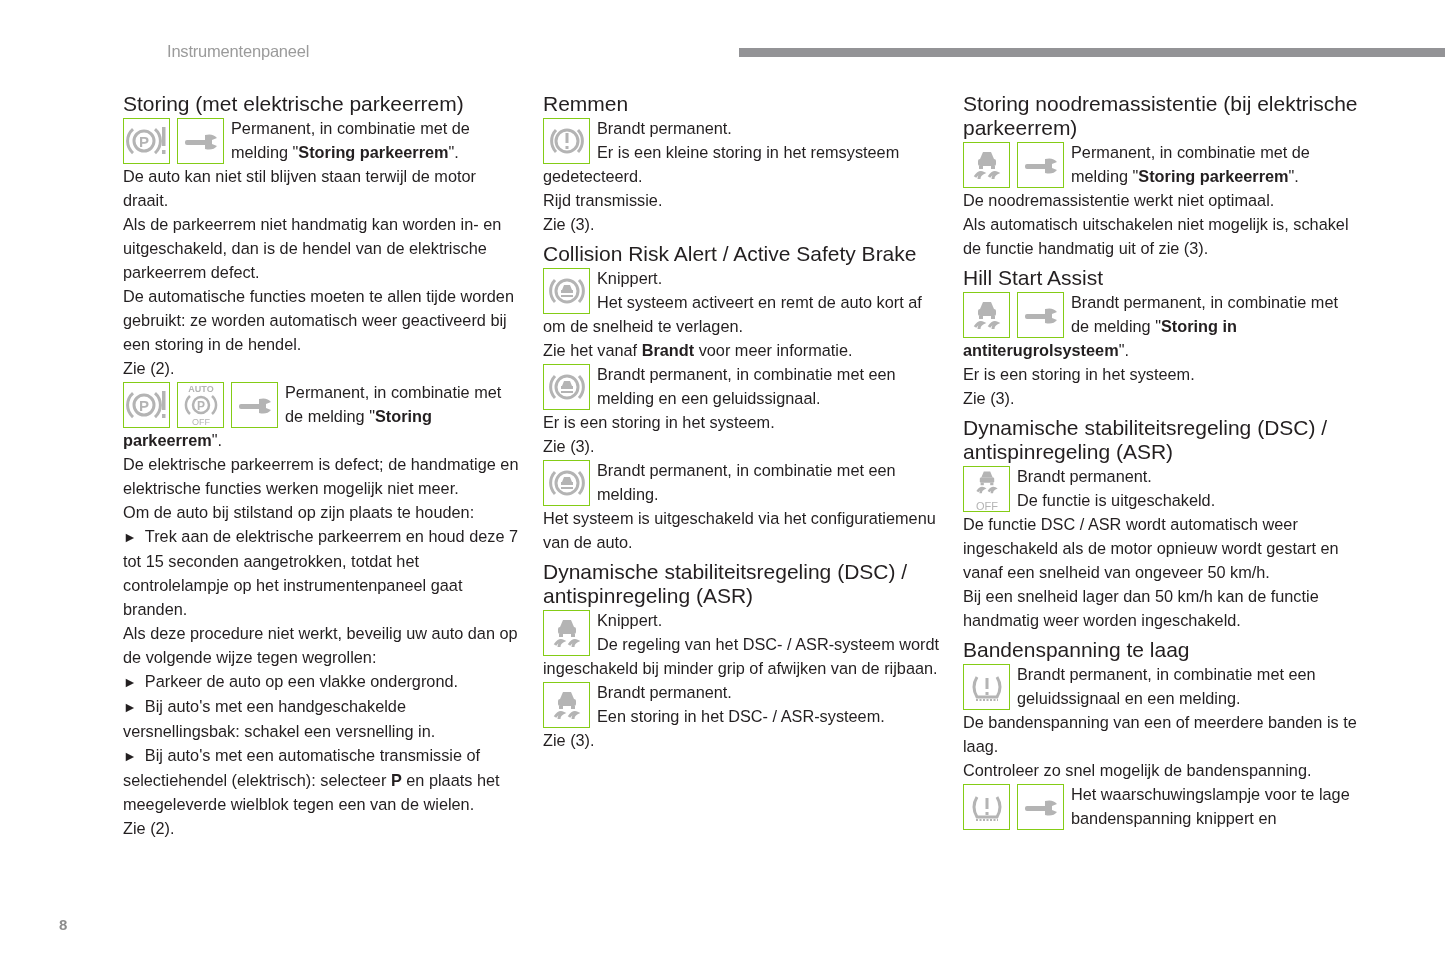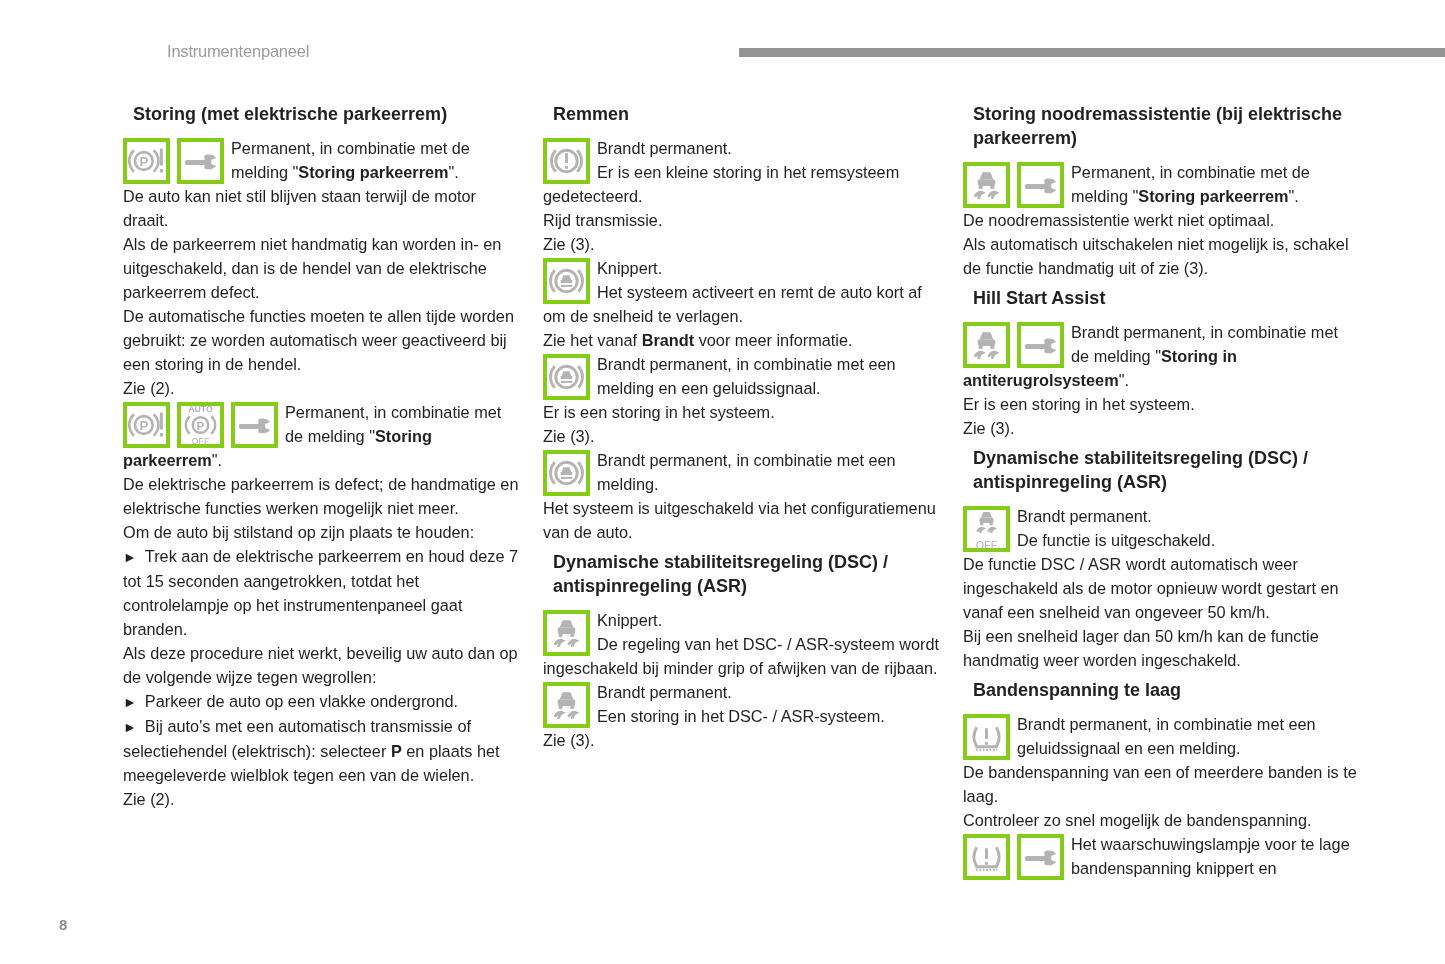"Storing (met elektrische parkeerrem)" h2 { font-size: 18px -> 21px; font-weight: bold -> normal; margin: 10px -> 0 }
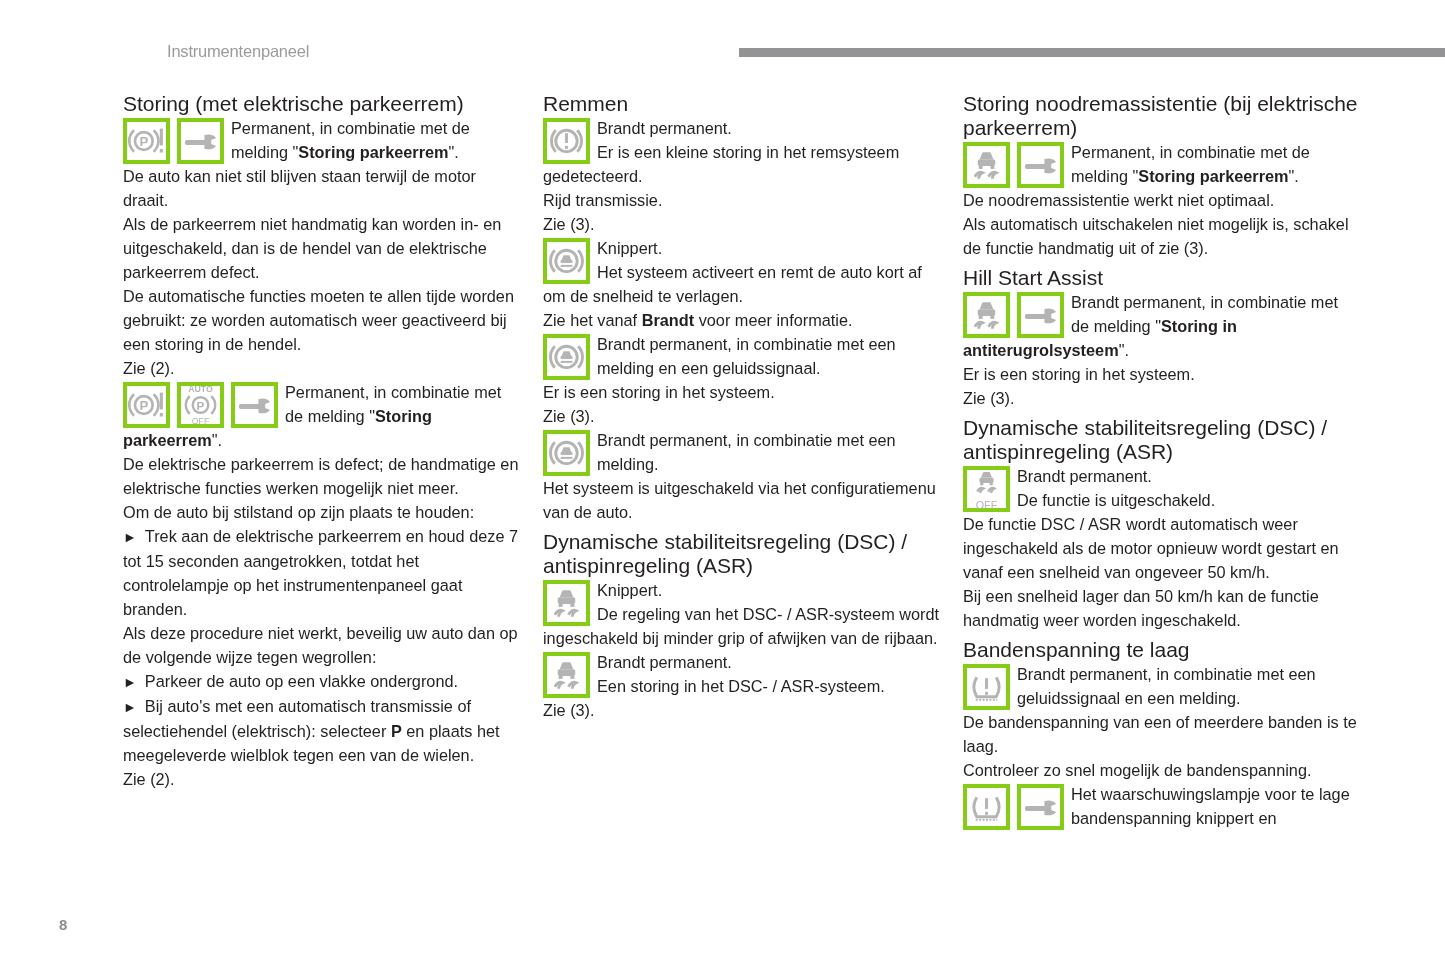"Collision Risk Alert / Active" h2.spaced { html: none -> <h2>Collision Risk Alert / Active Safety Brake</h2> }
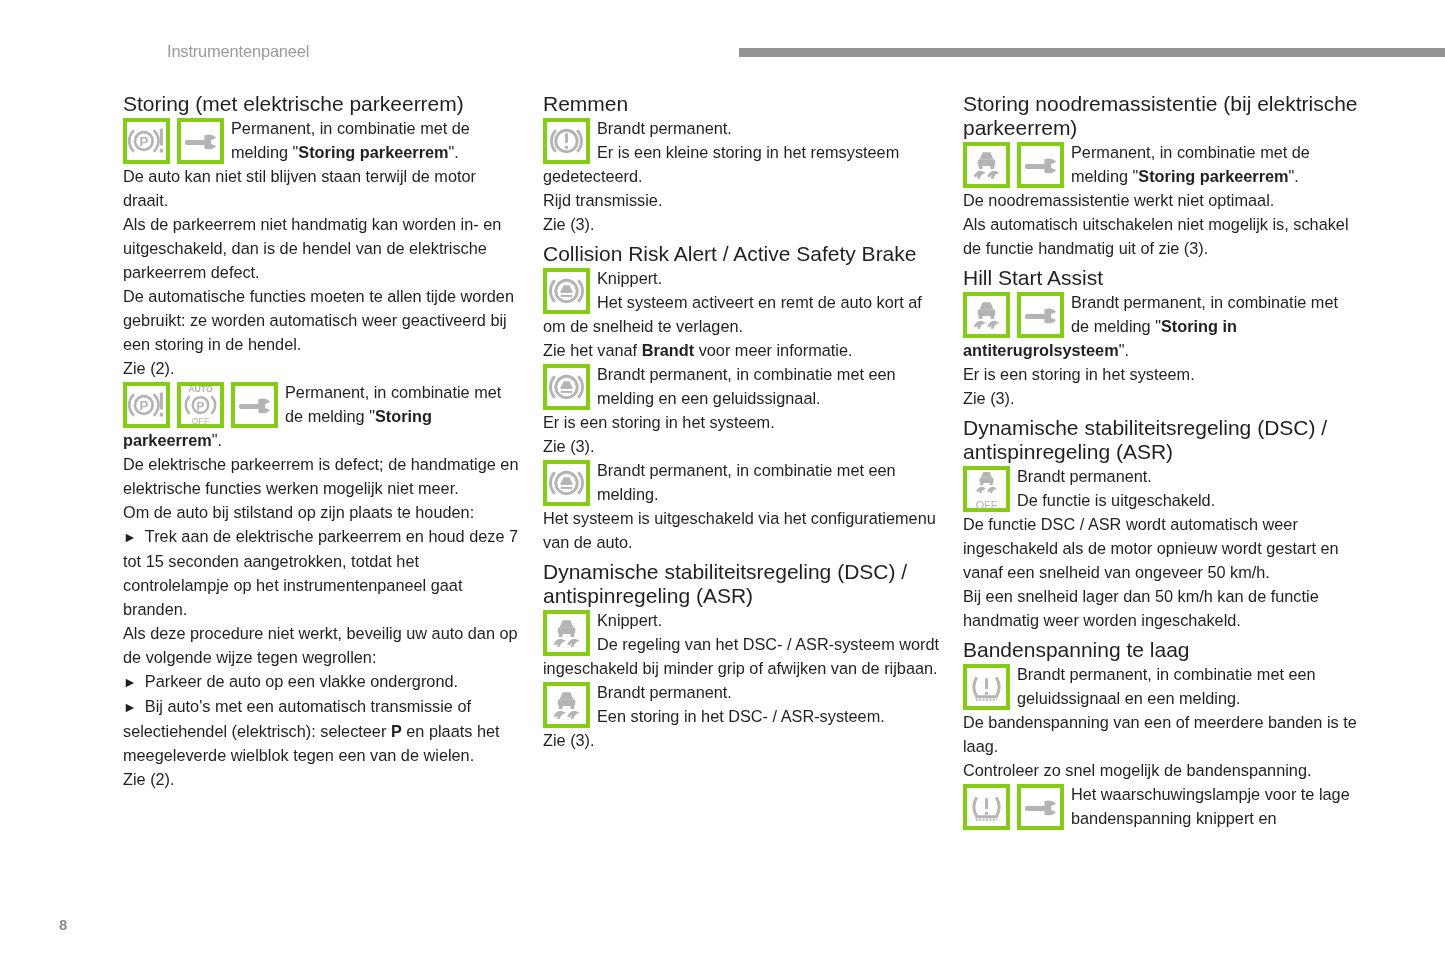"AUTO" .icon-box { border: 4px solid #84cc16 -> 1px solid #84cc16 }
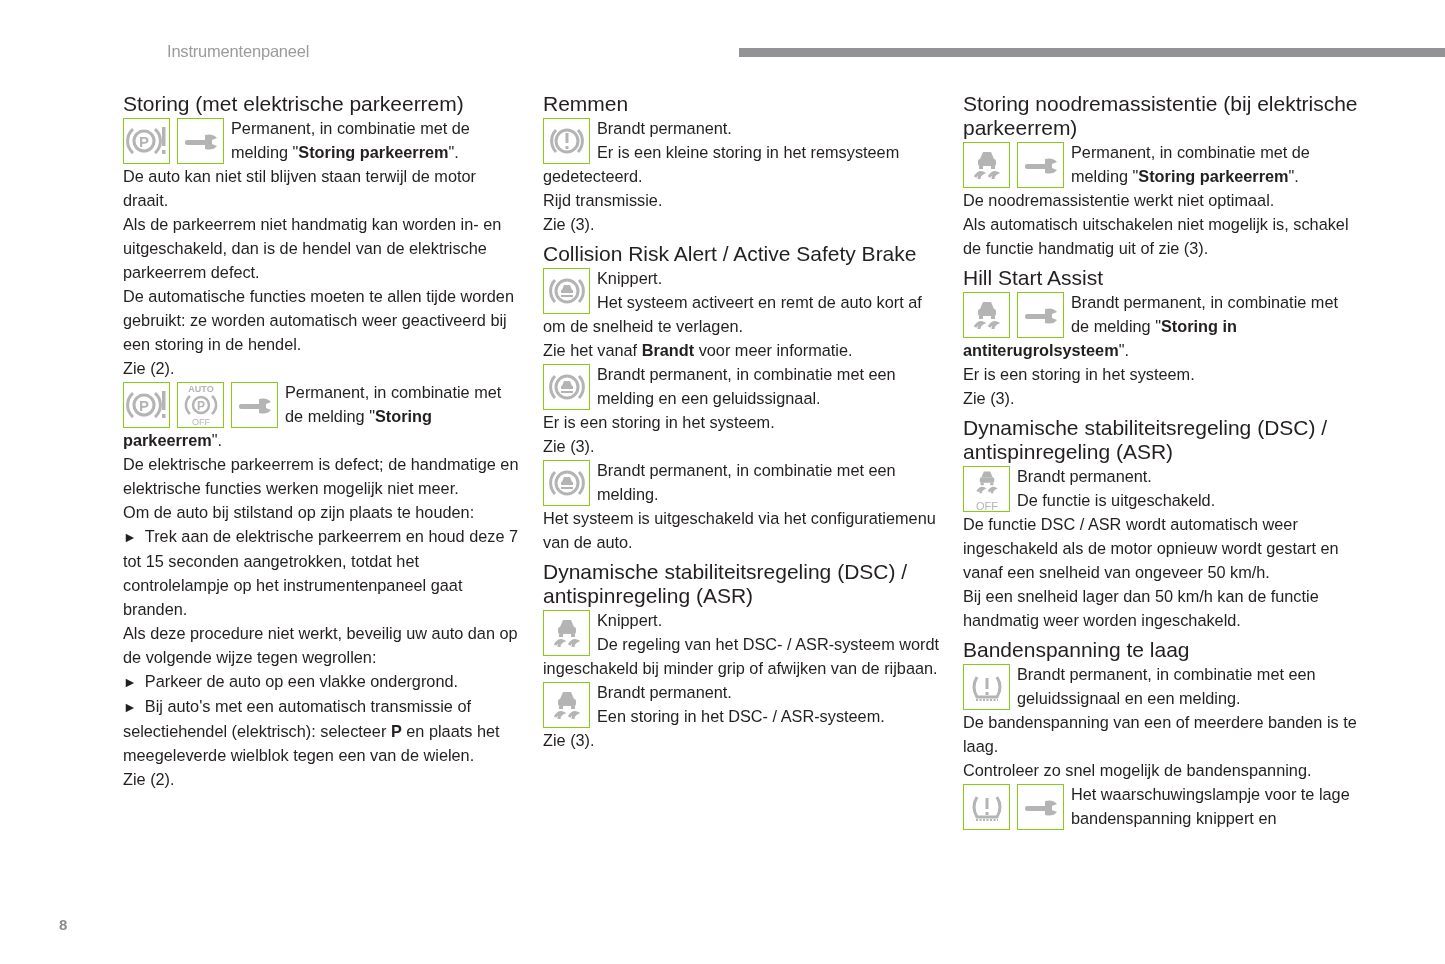"► Bij auto's met een handgeschakelde" p { html: none -> <p><span>►</span><span>Bij auto's met een handgeschakelde versnellingsbak: schakel een versnelling in.</span></p> }
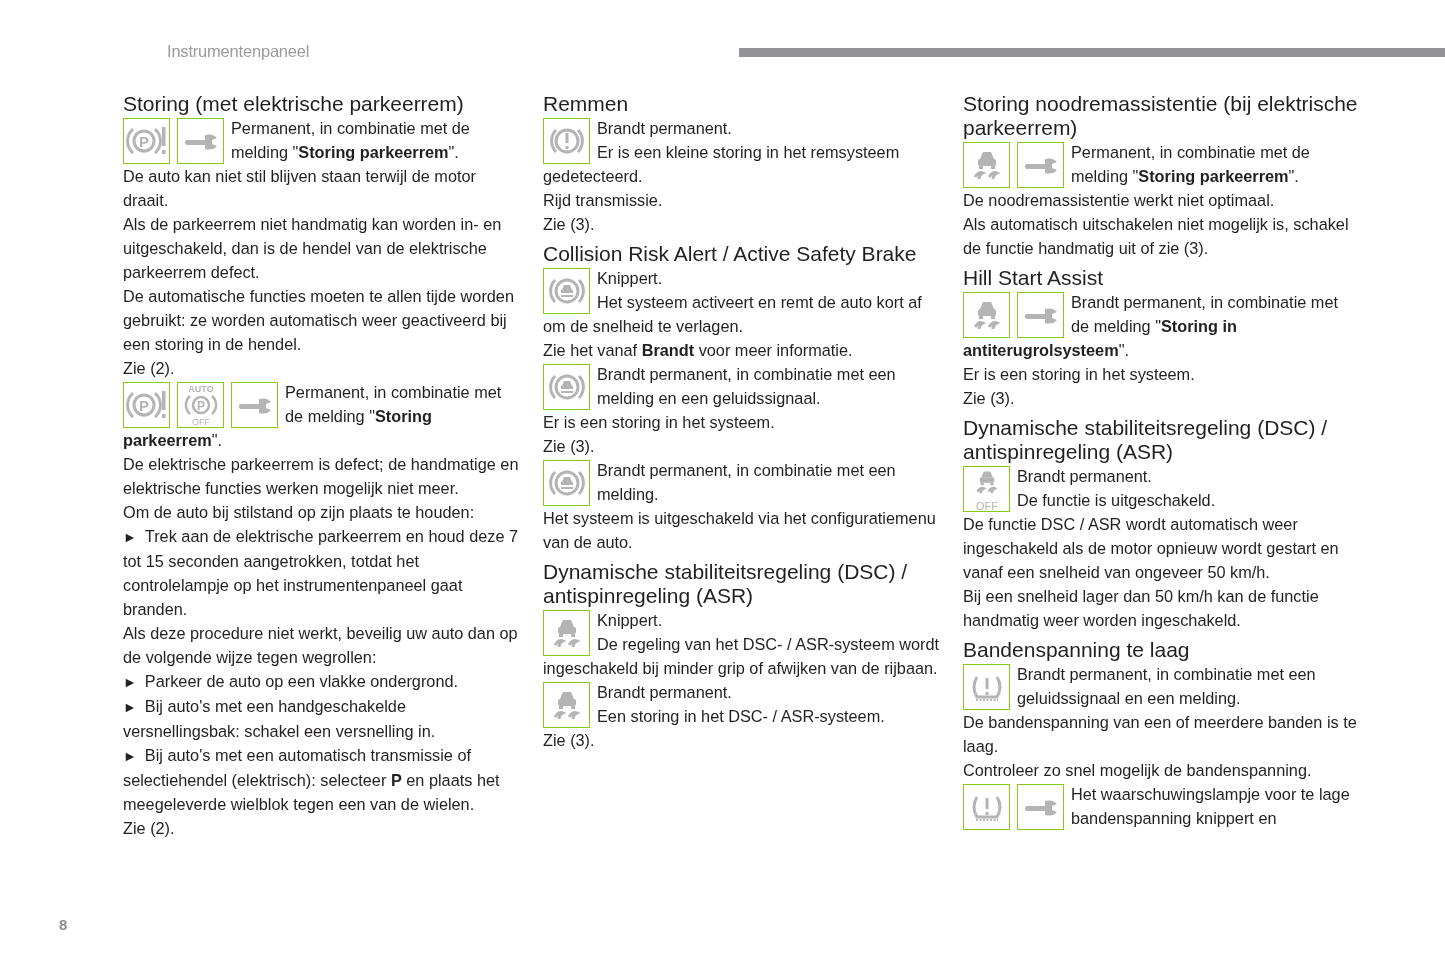"Bij auto's met een automatisch" span { text: automatisch -> automatische }
